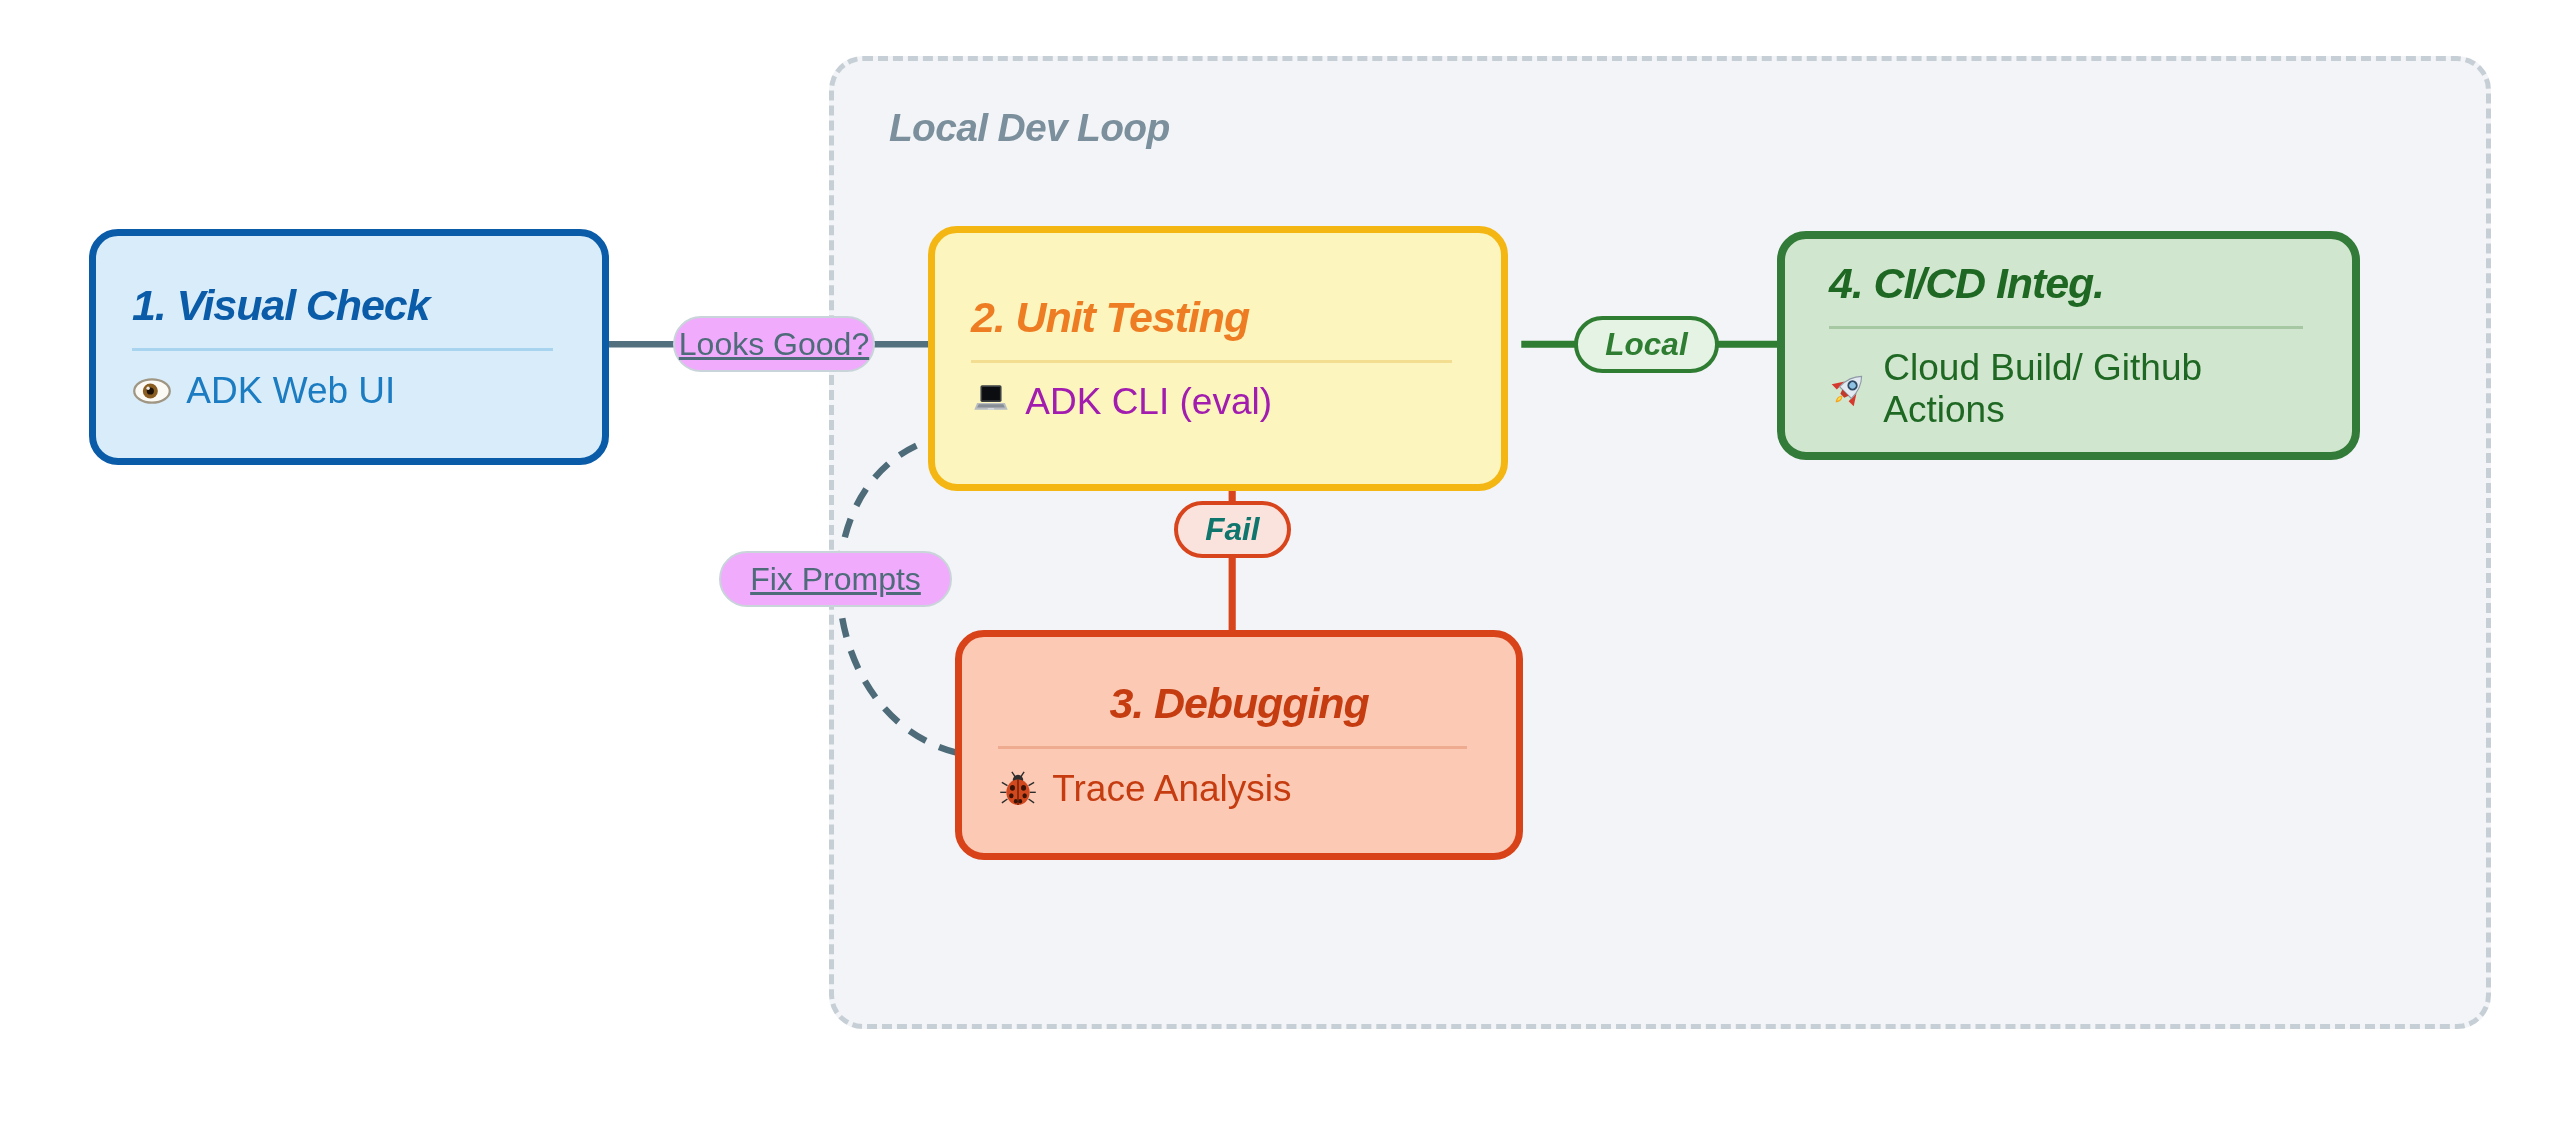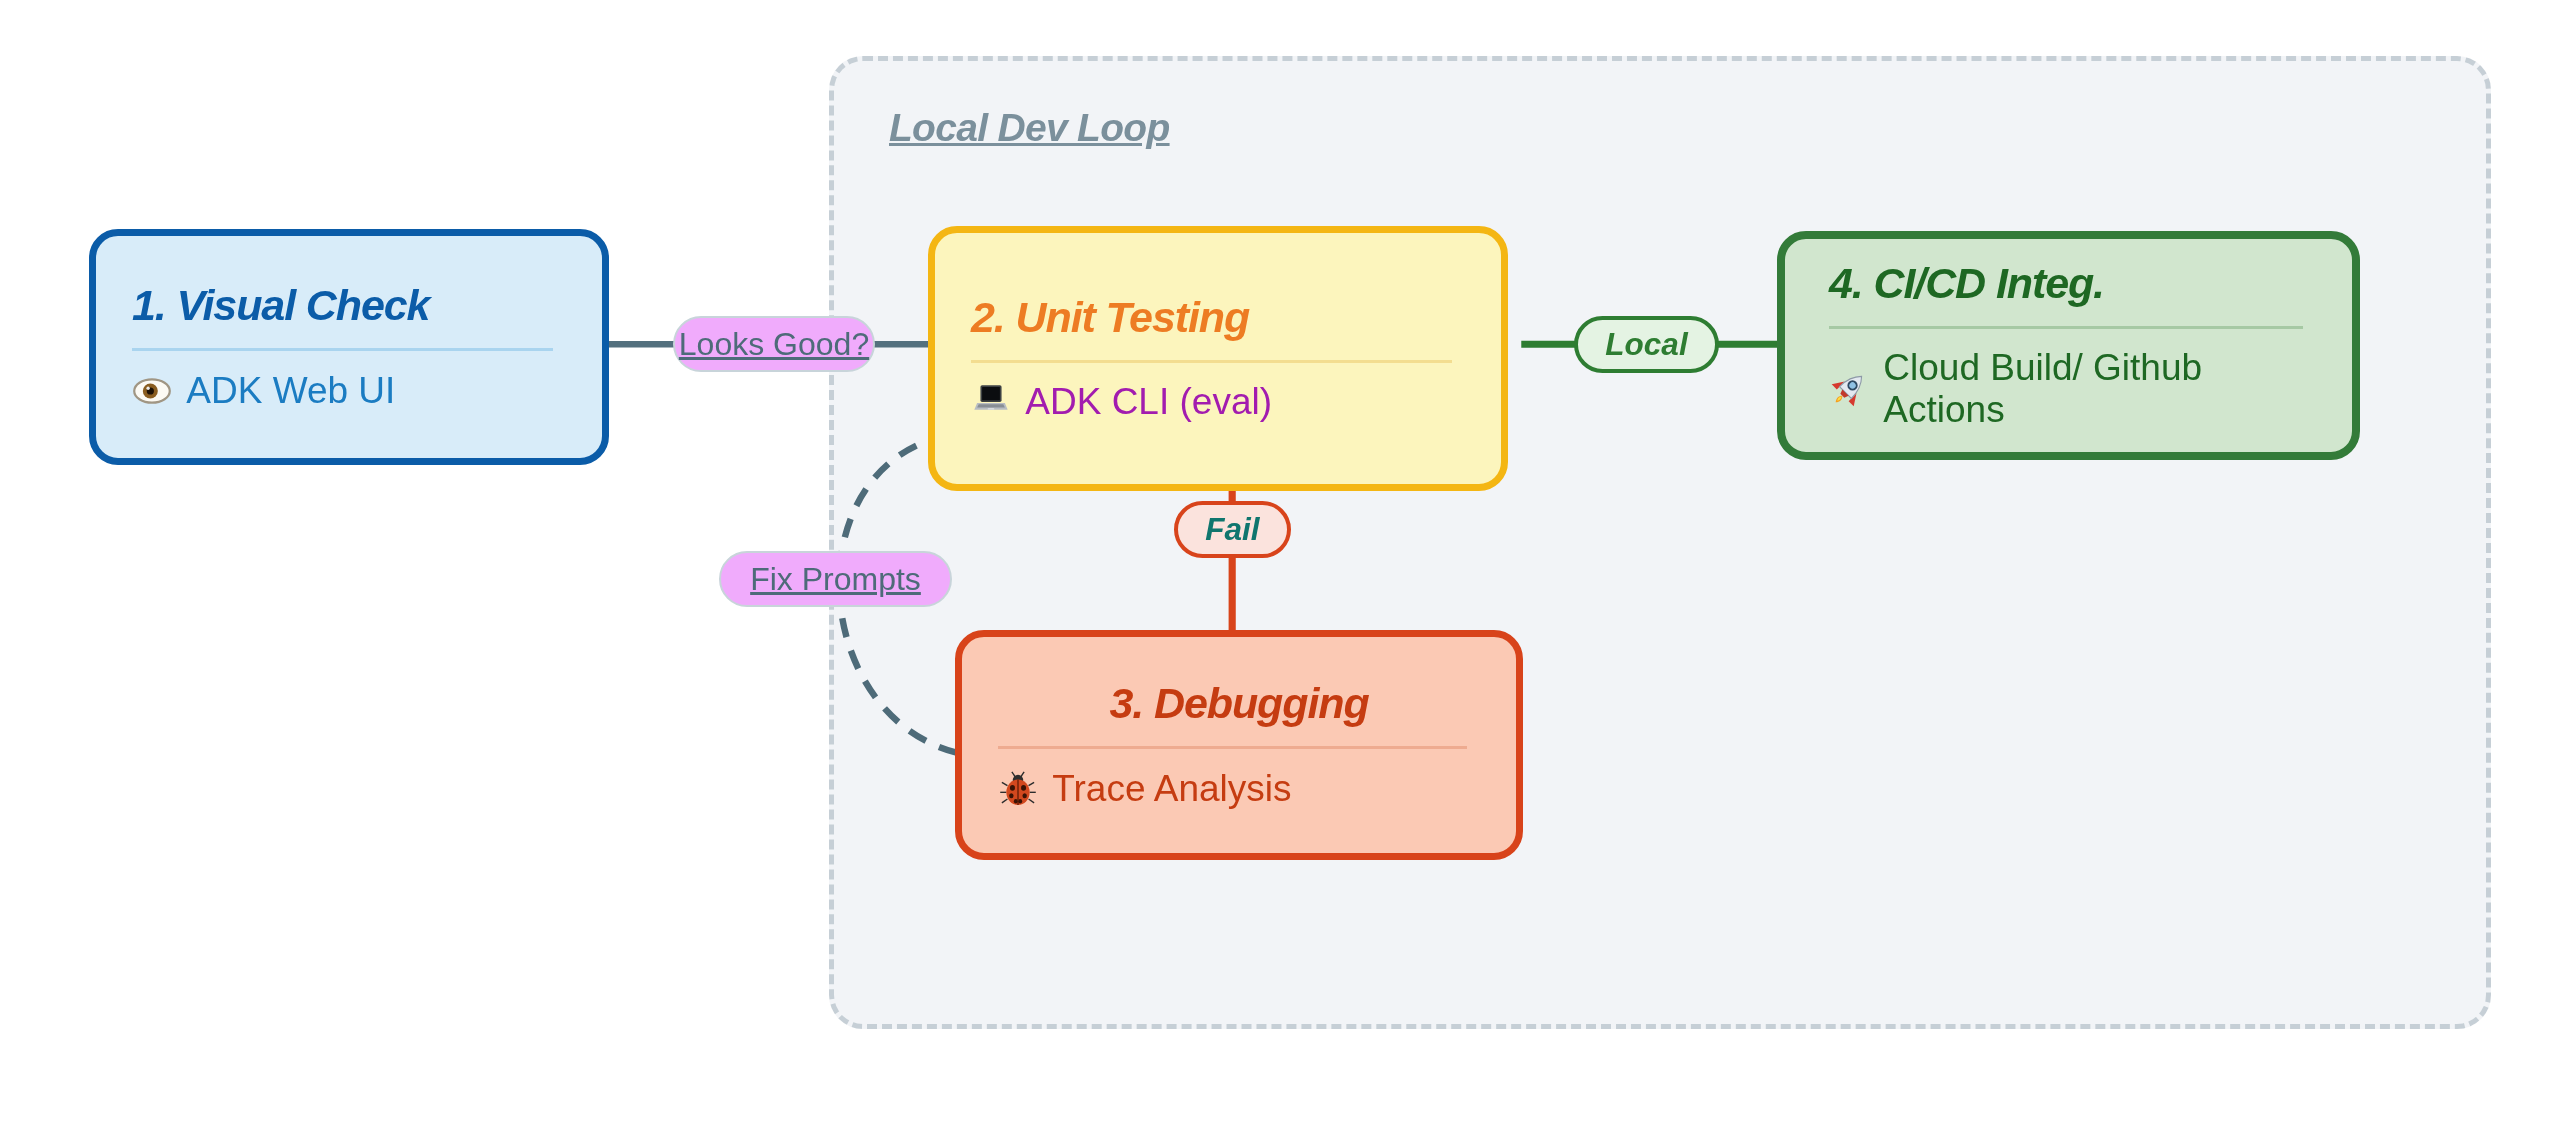"Local Dev Loop" .cluster-label { text-decoration: underline -> none }
